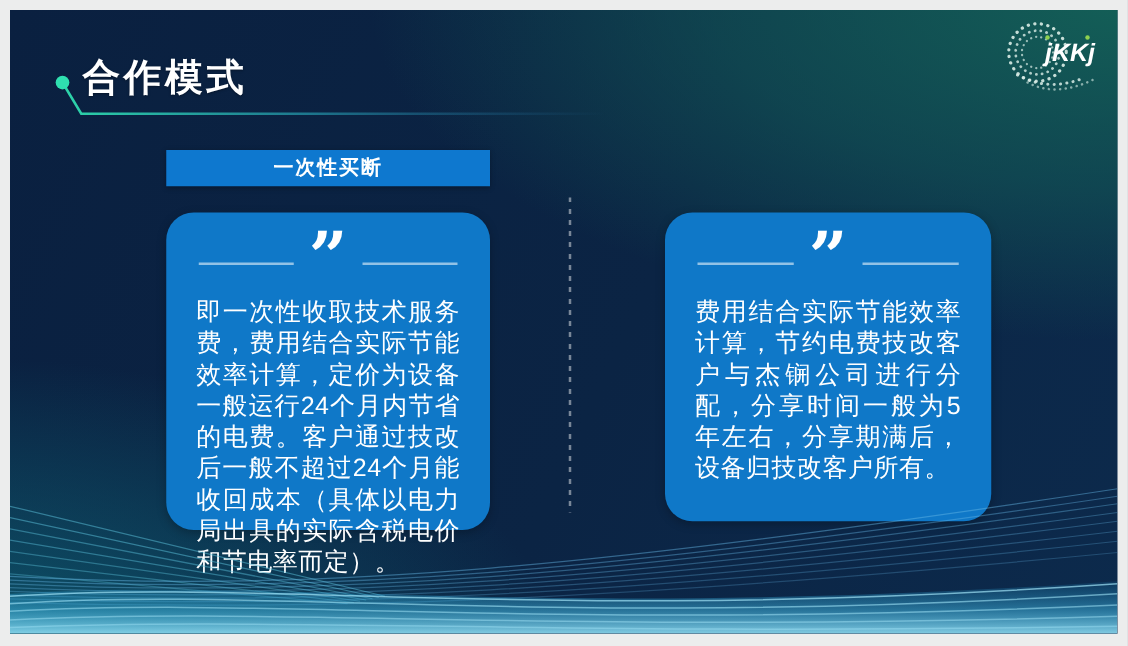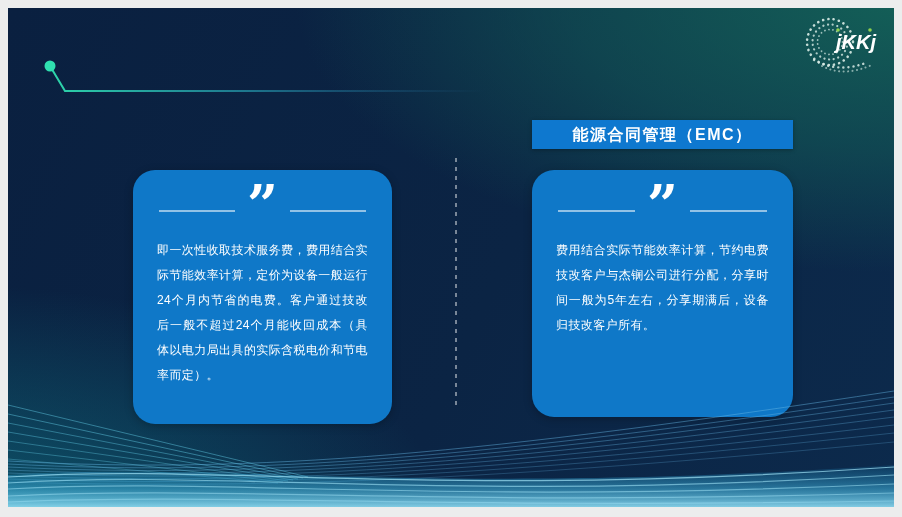"合作模式" div.page-title { html: none -> <div>合作模式</div> }
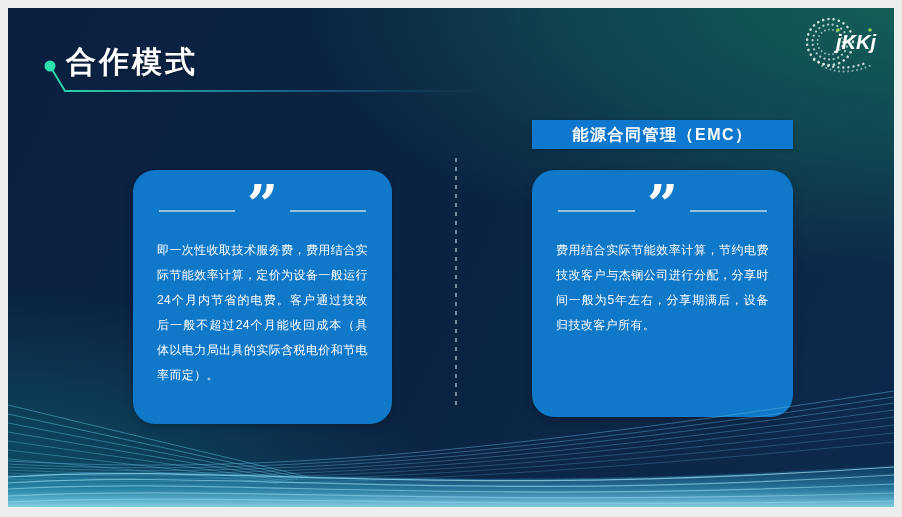"一次性买断" div.col-header { html: none -> <div>一次性买断</div> }
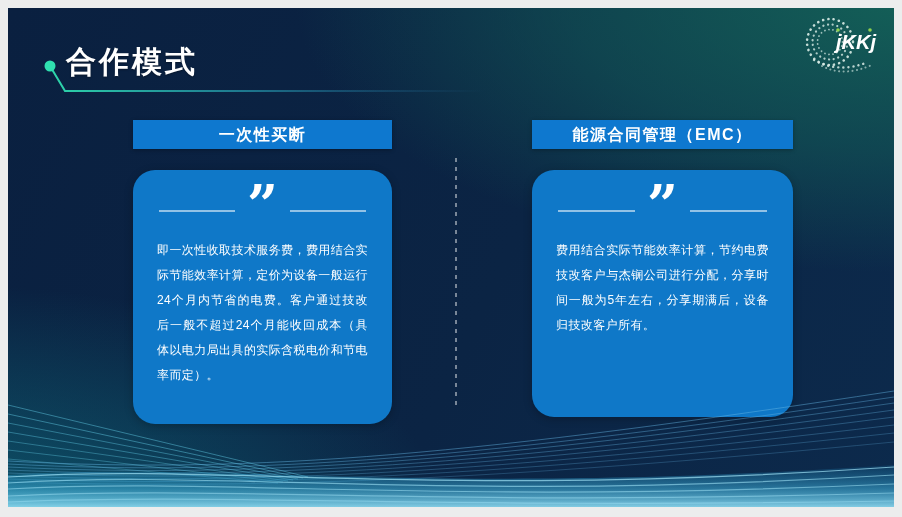"能源合同管理（EMC）" div.col-header { html: <div>能源合同管理（EMC）</div> -> none }
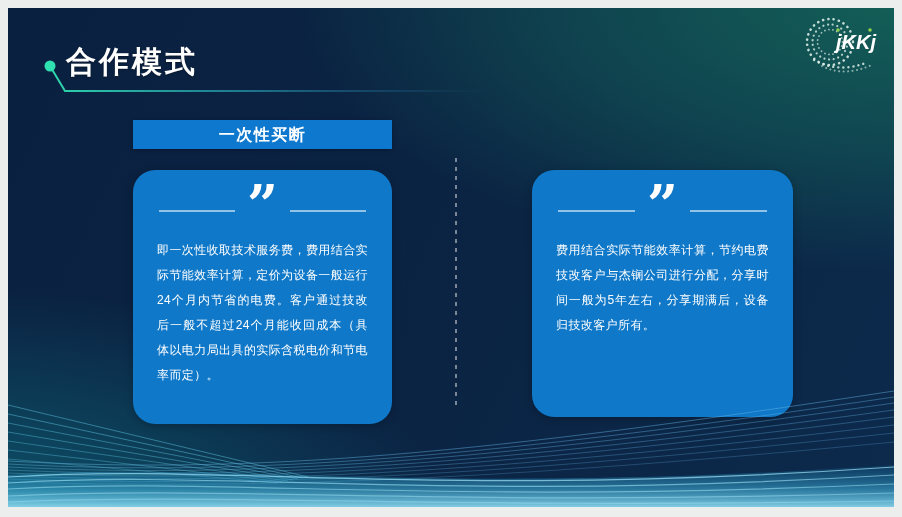"即一次性收取技术服务费，费用结合实际节能效率计算，定价为设备一般运行24个月内节" .card-body { font-size: 12px -> 20px }
